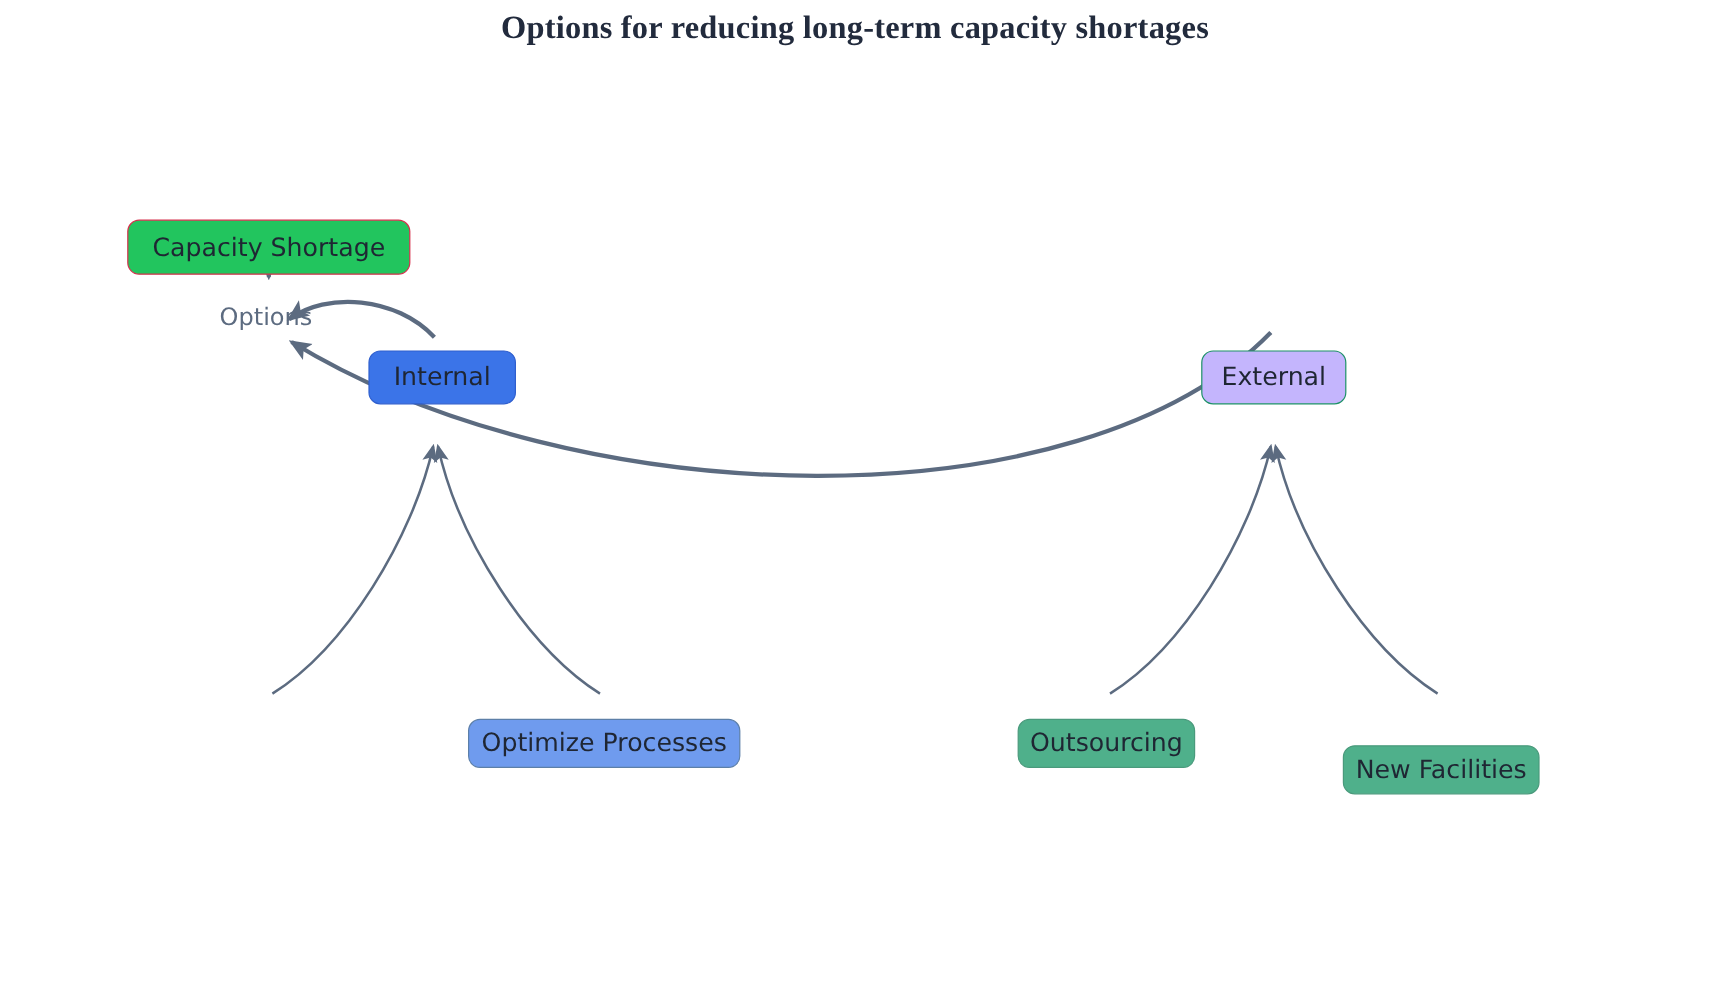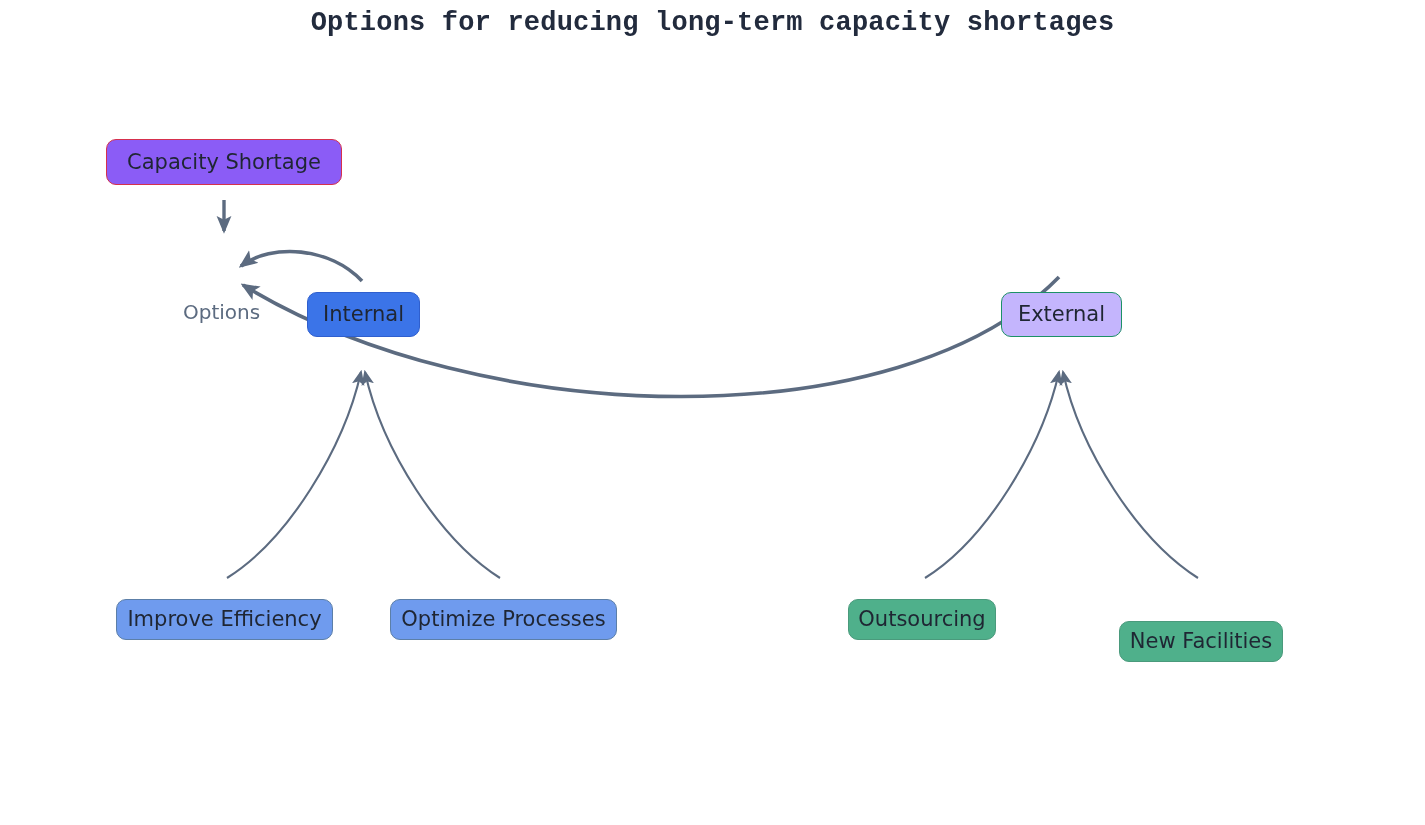"Options for reducing long-term capacity" .diagram-title { font-family: Liberation Mono, monospace -> Liberation Serif, serif }
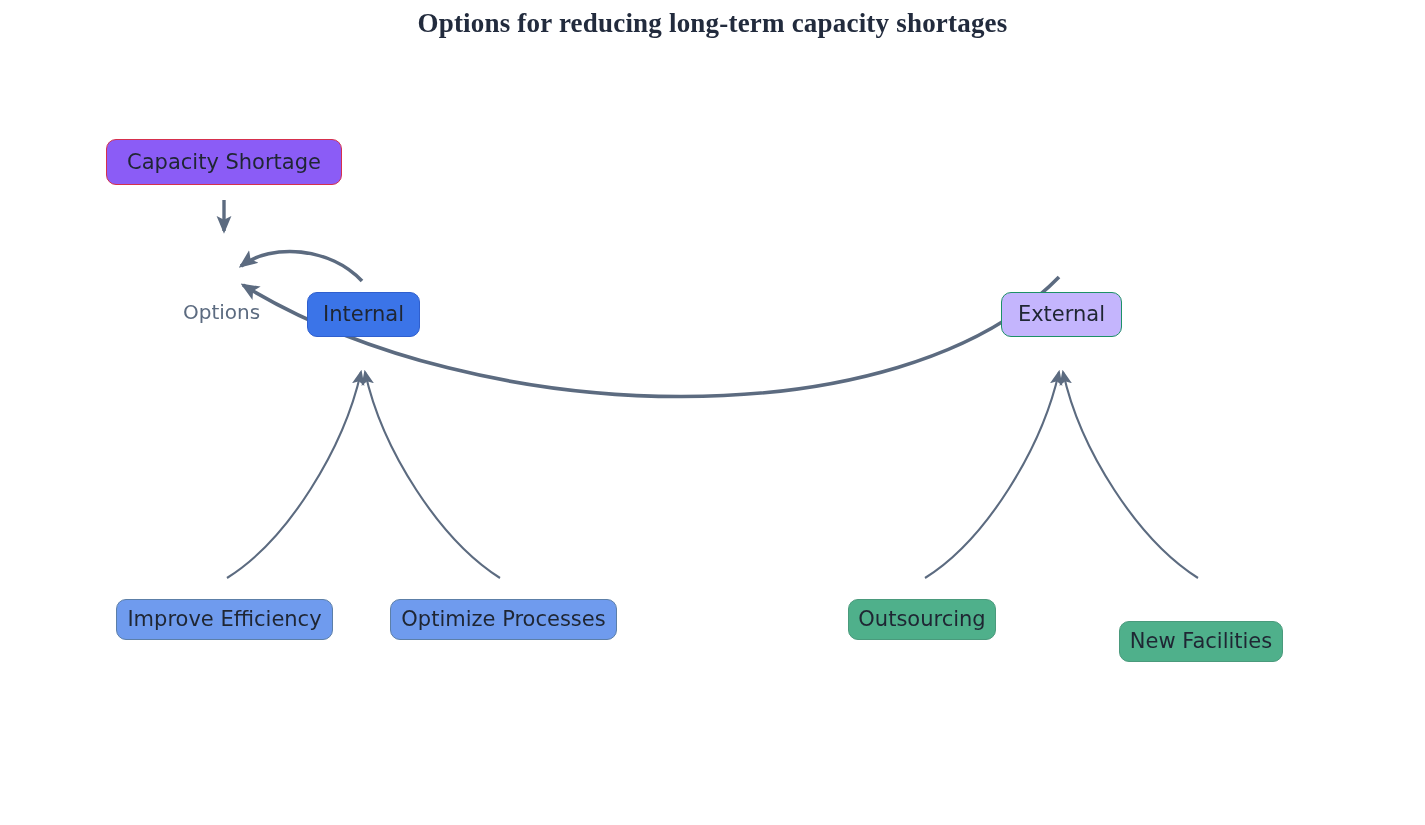"Capacity Shortage" .node-root { background: #8b5cf6 -> #22c55e; margin-top: none -> 44px }
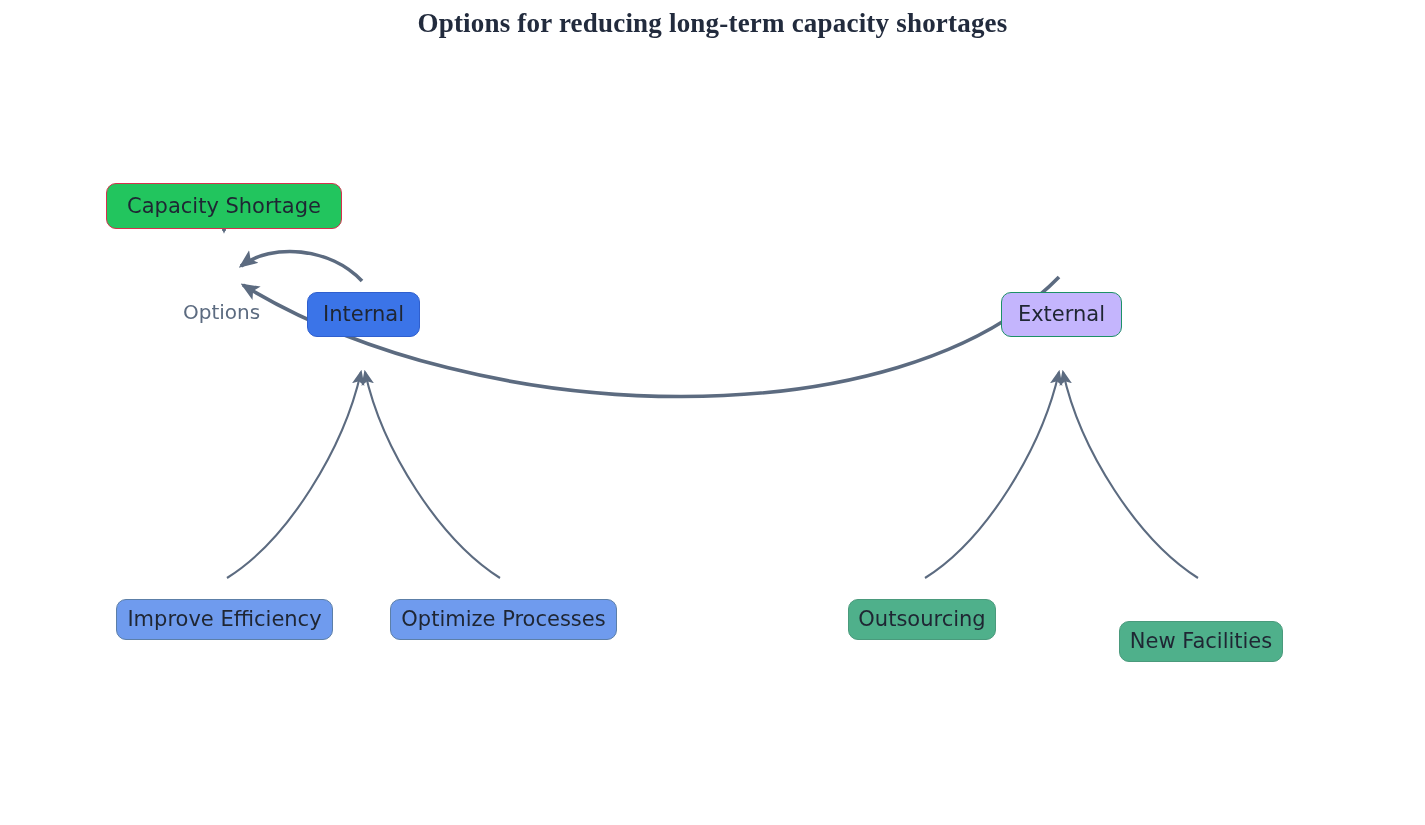"Options" div.edge-label { margin-top: 48px -> none }
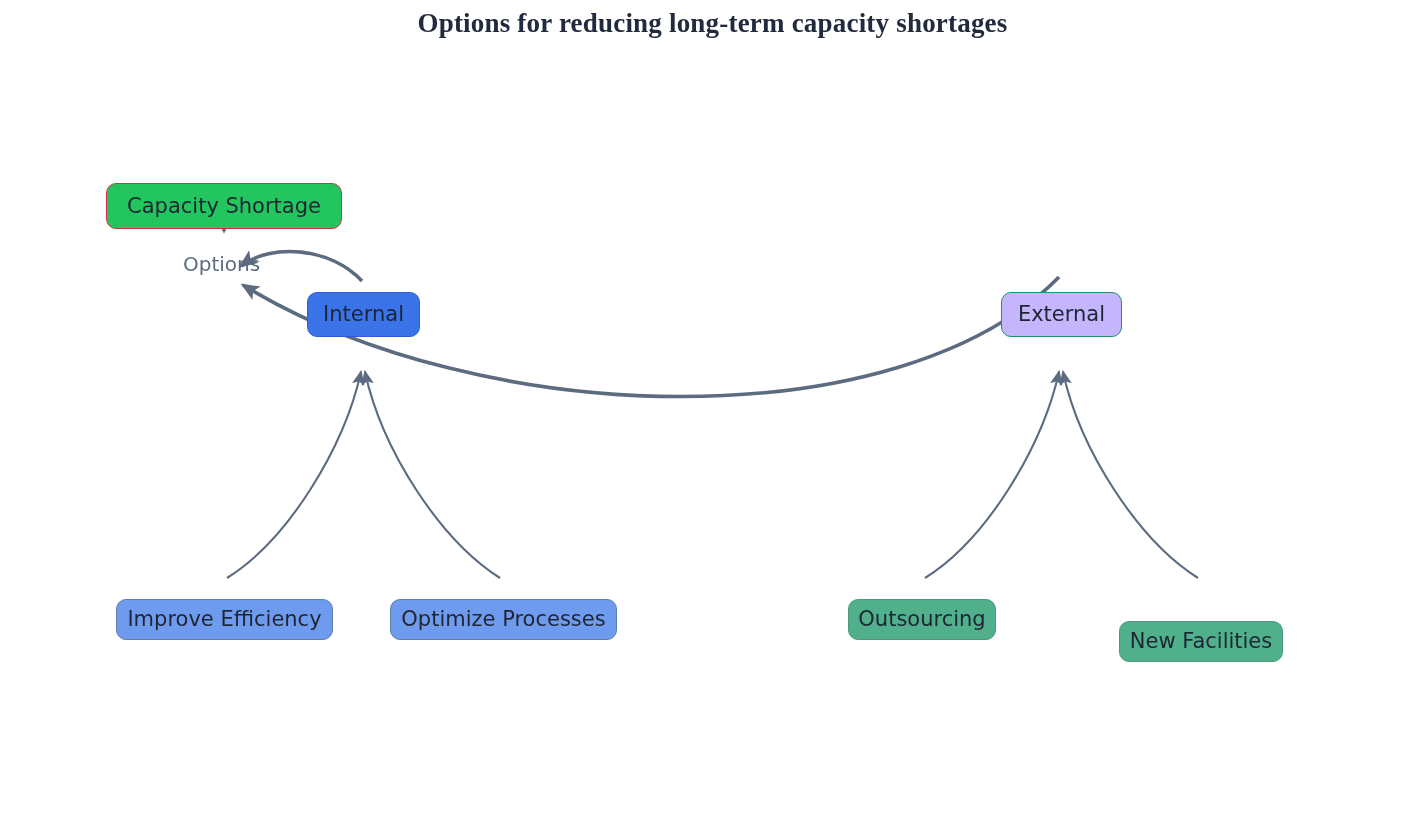"Internal" div.node { width: 113px -> 123px }
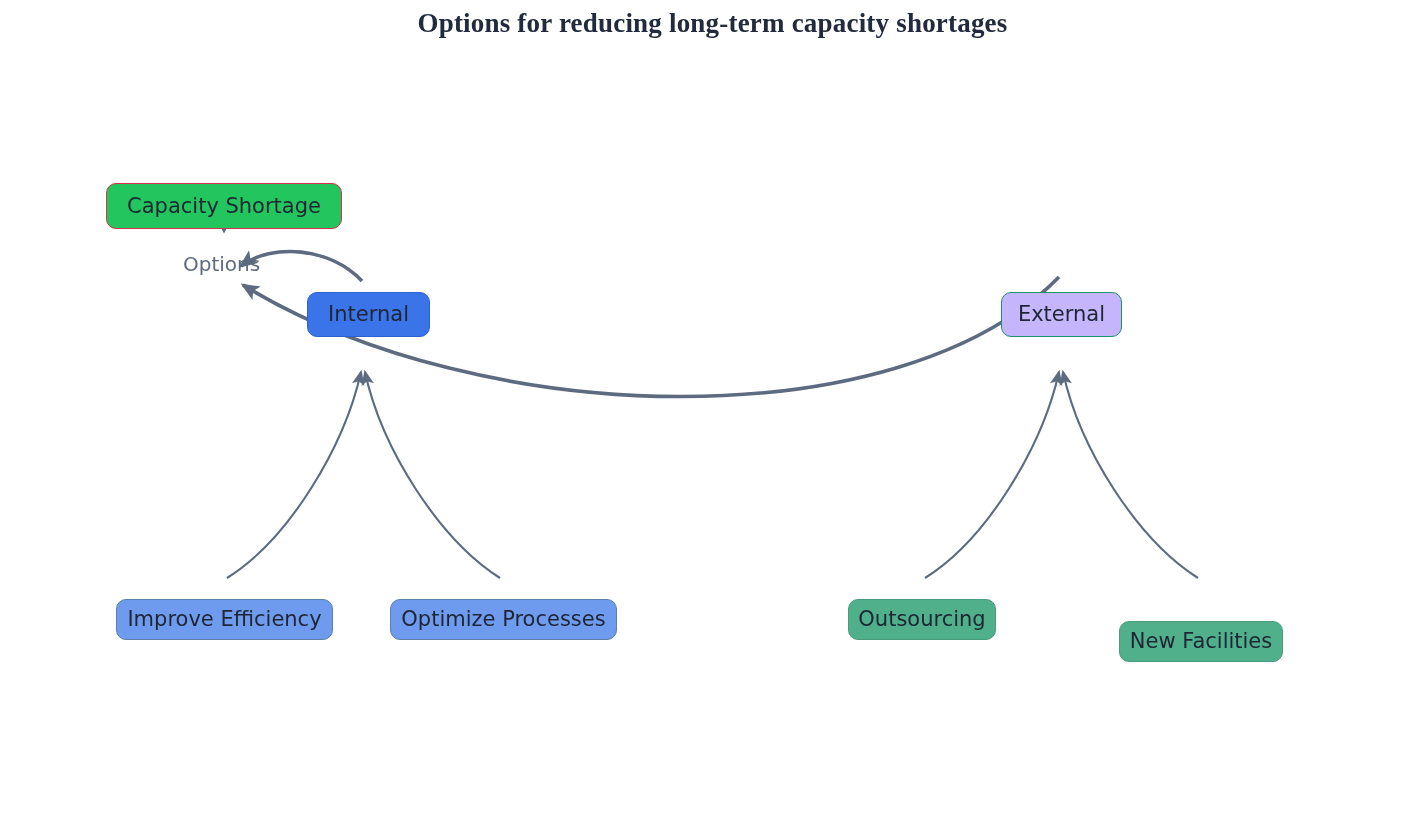"Improve Efficiency" div.node { html: <div>Improve Efficiency</div> -> none }
